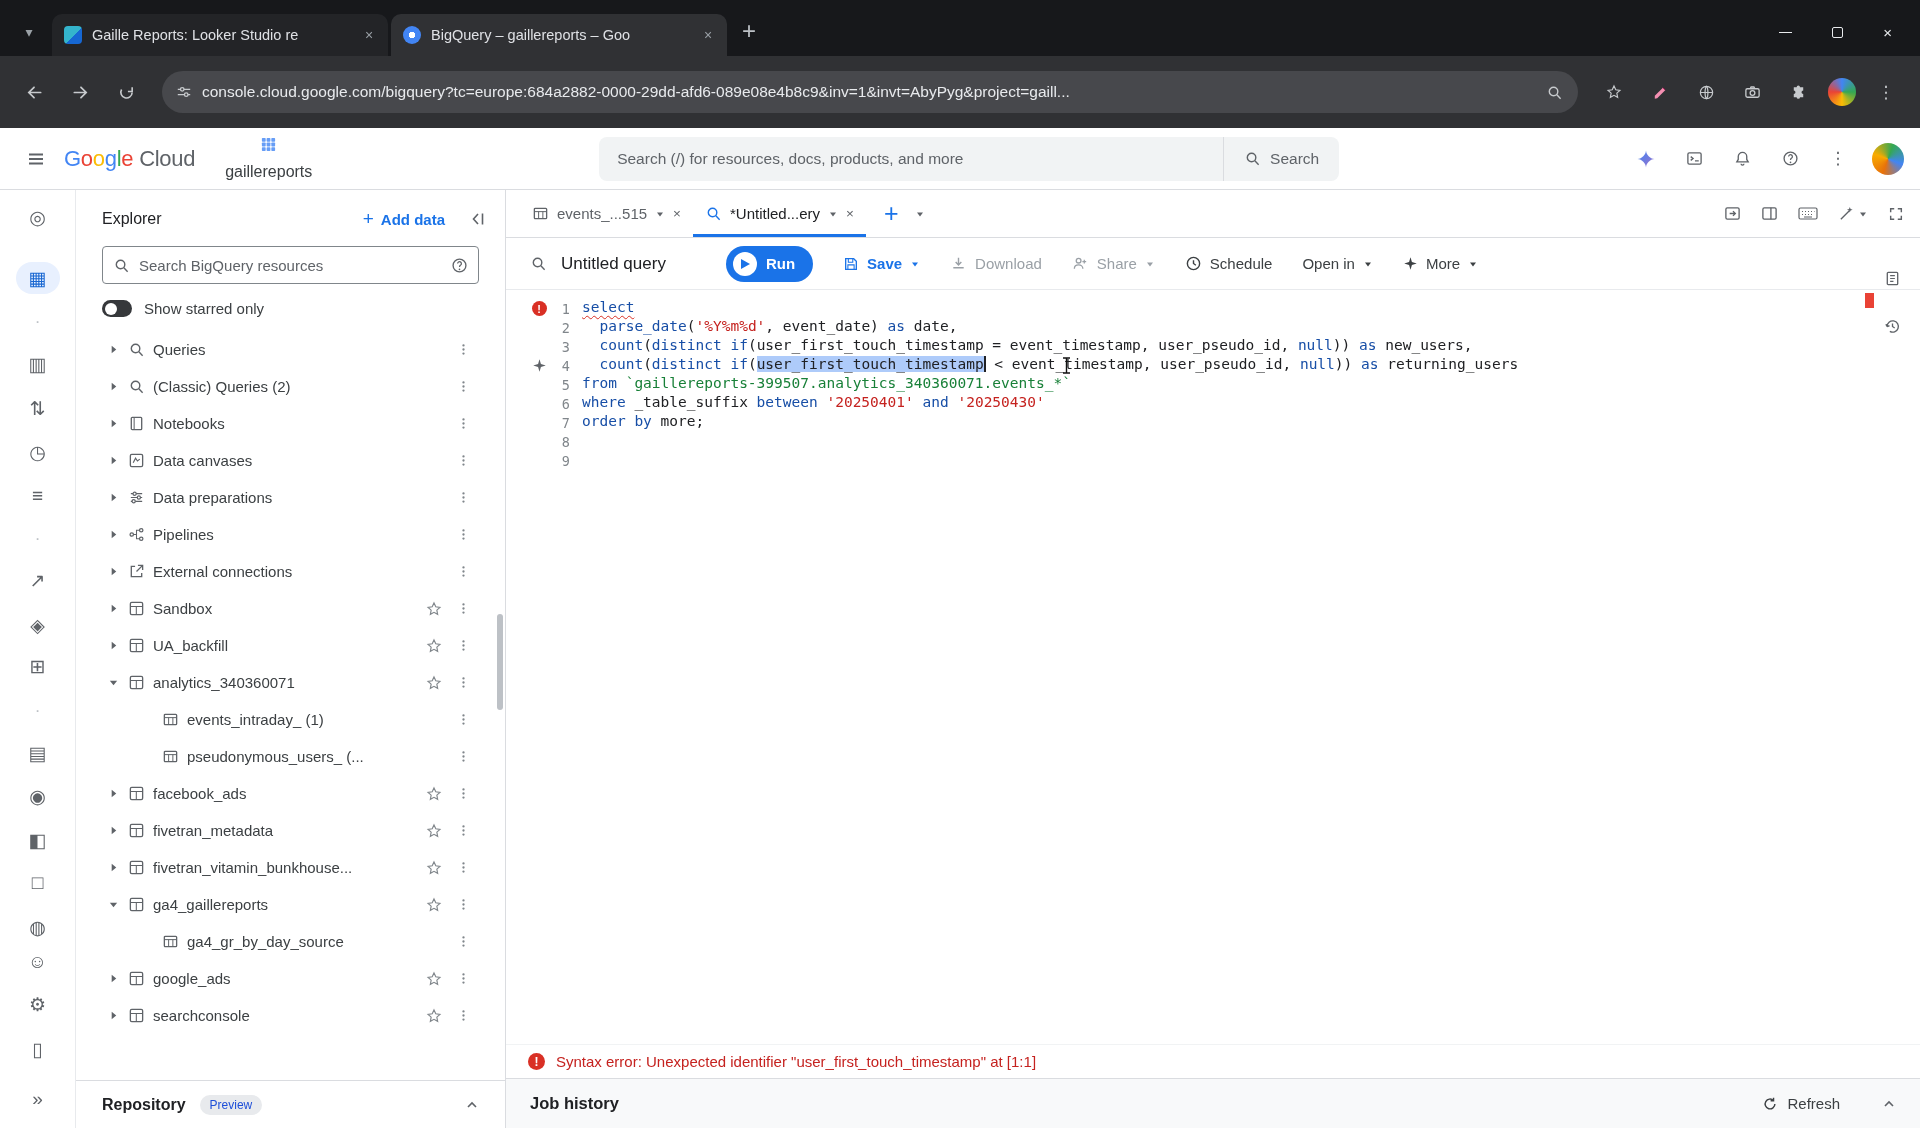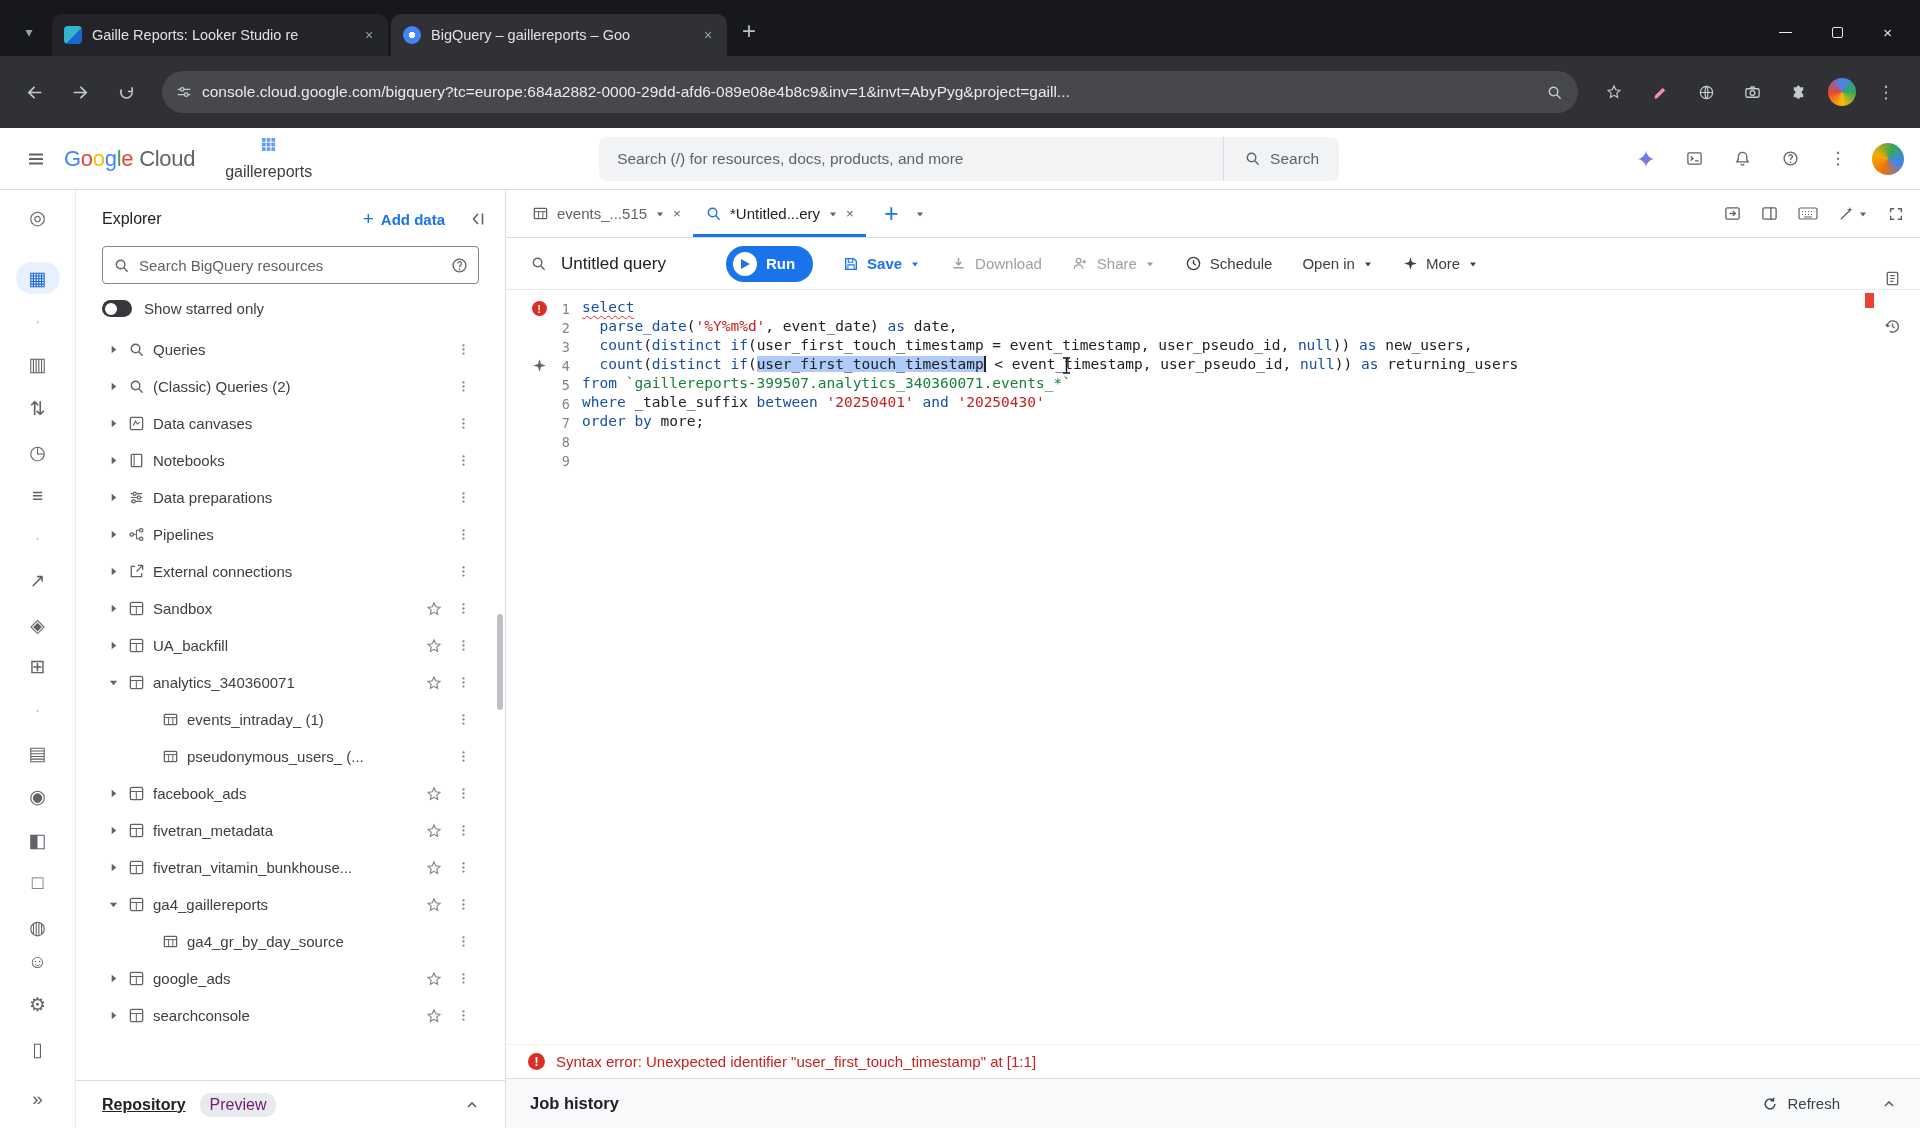"Data canvases" div.trow { order: before "Notebooks" -> after "Notebooks" }
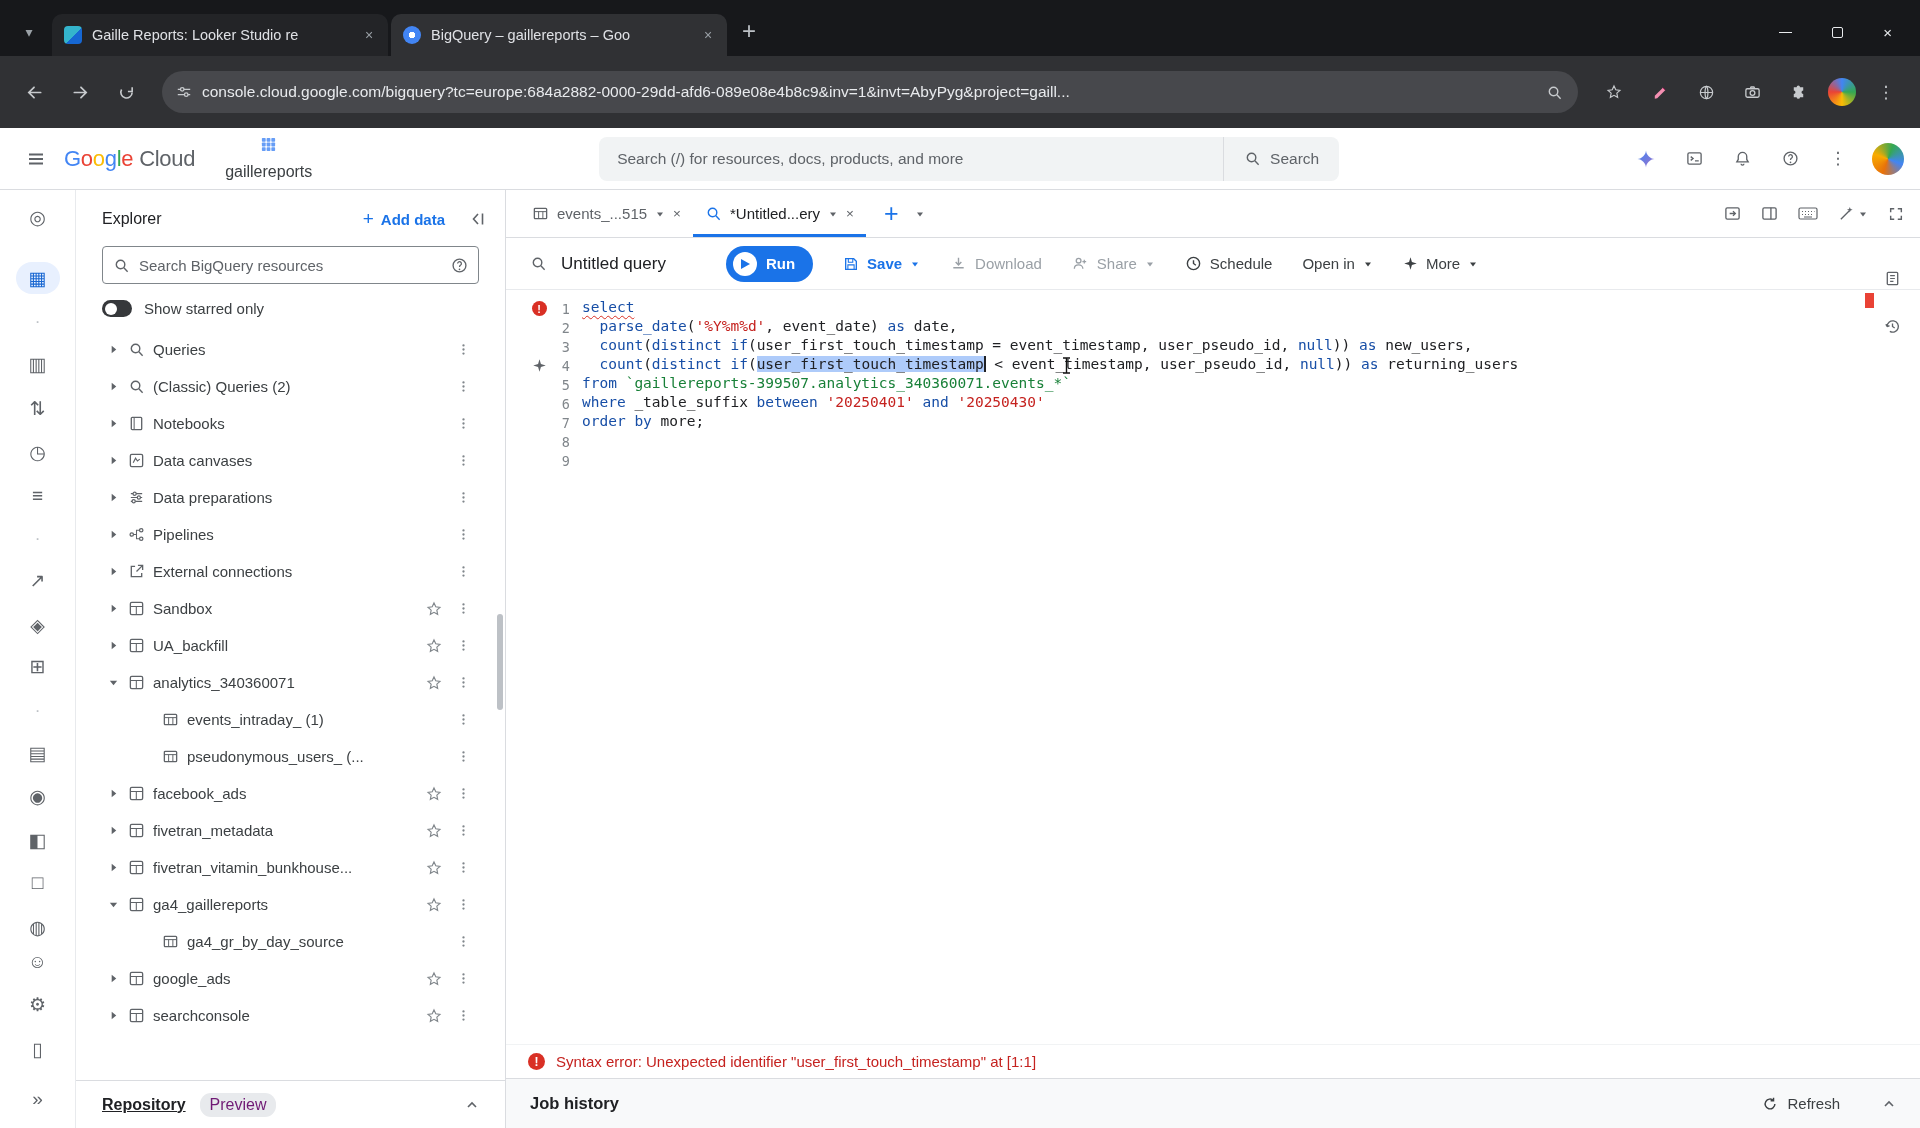"Repository" .repo-t { text-decoration: underline -> none }
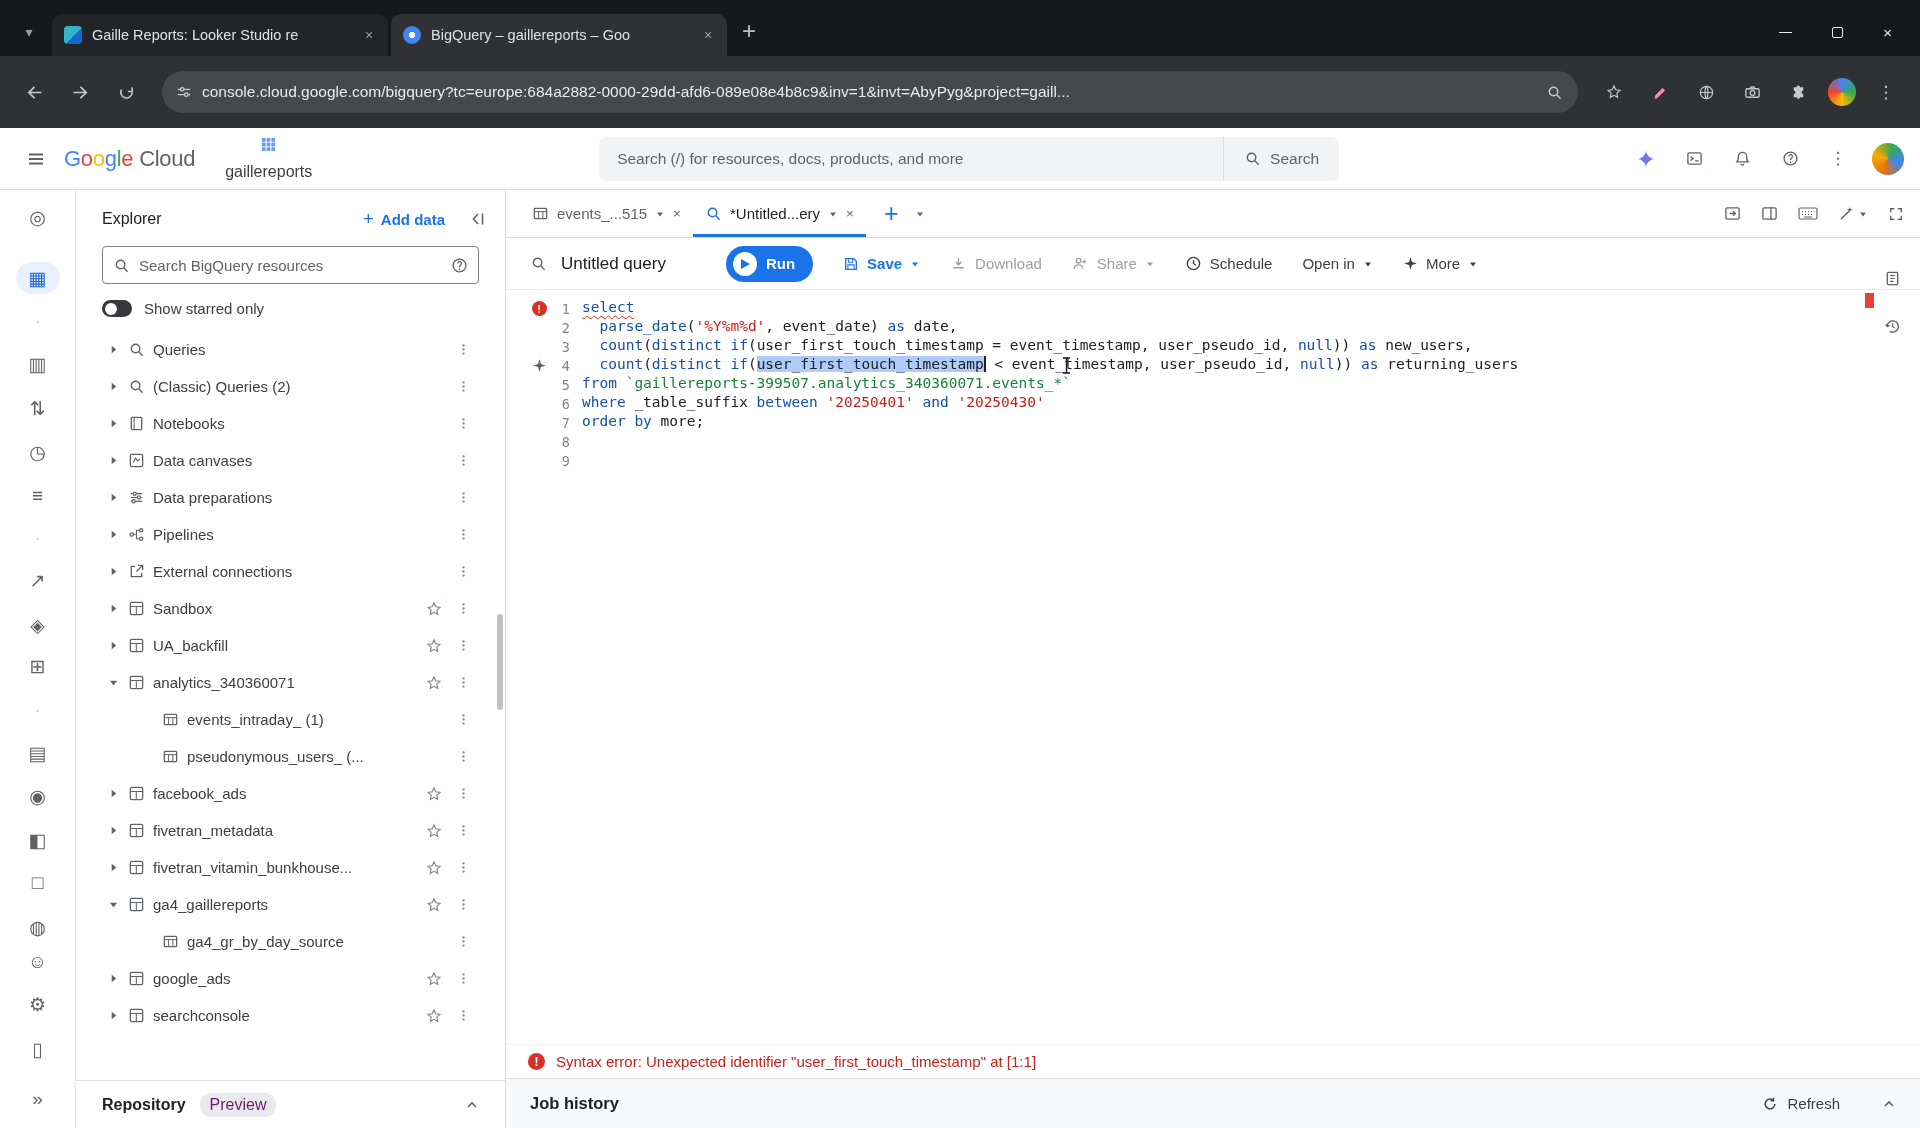"Preview" .badge { color: #701a75 -> #1d4ed8; font-size: 16px -> 12px }
